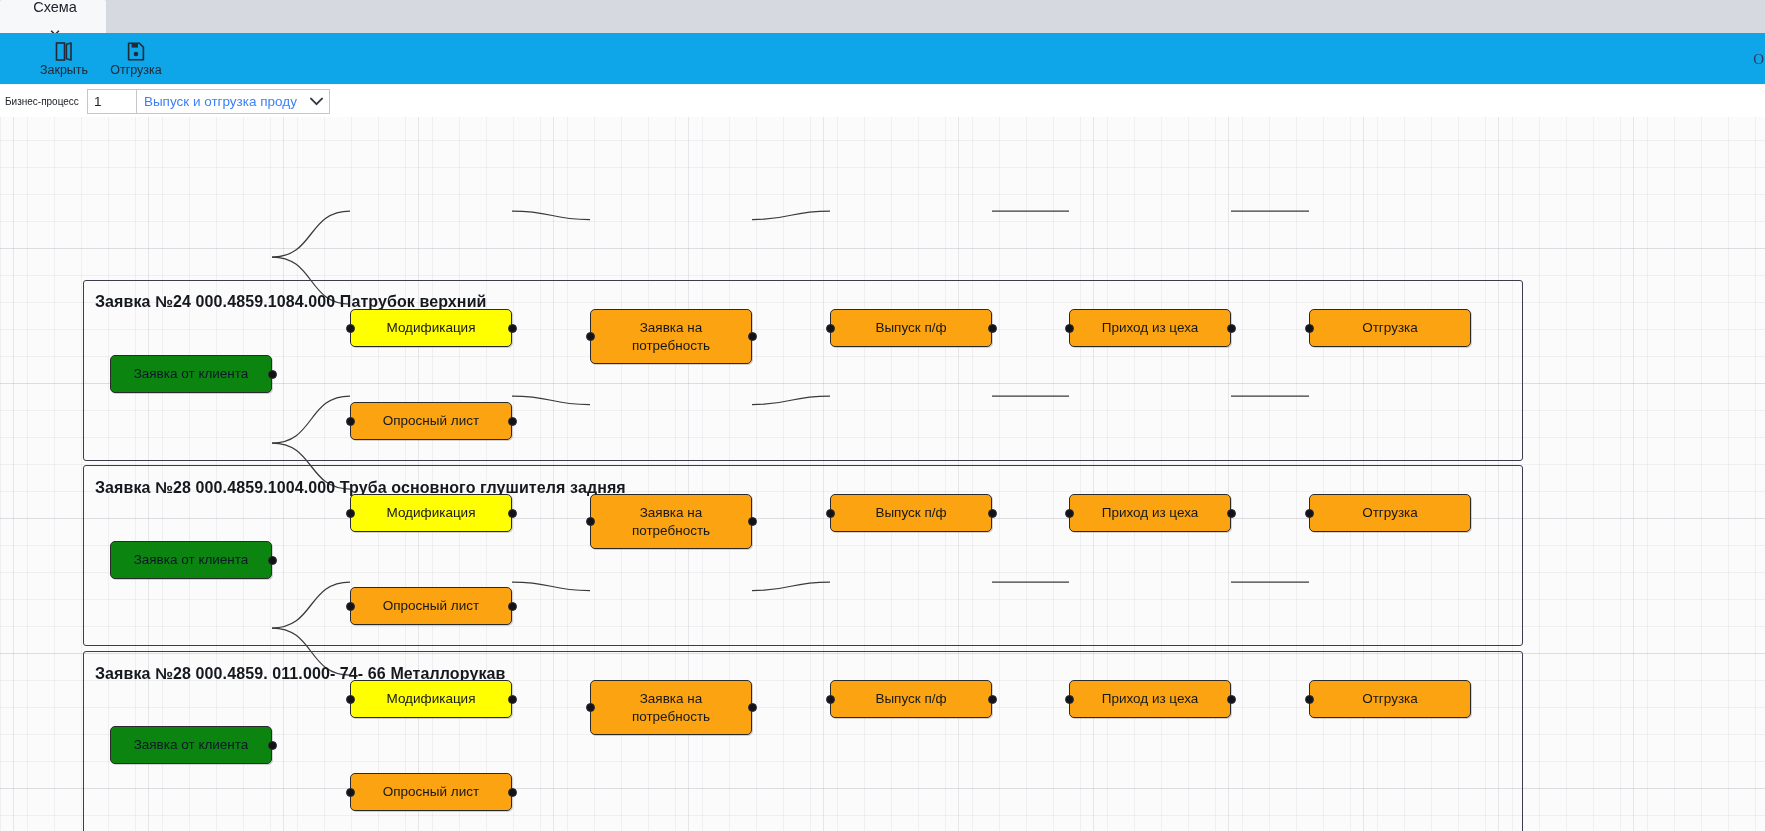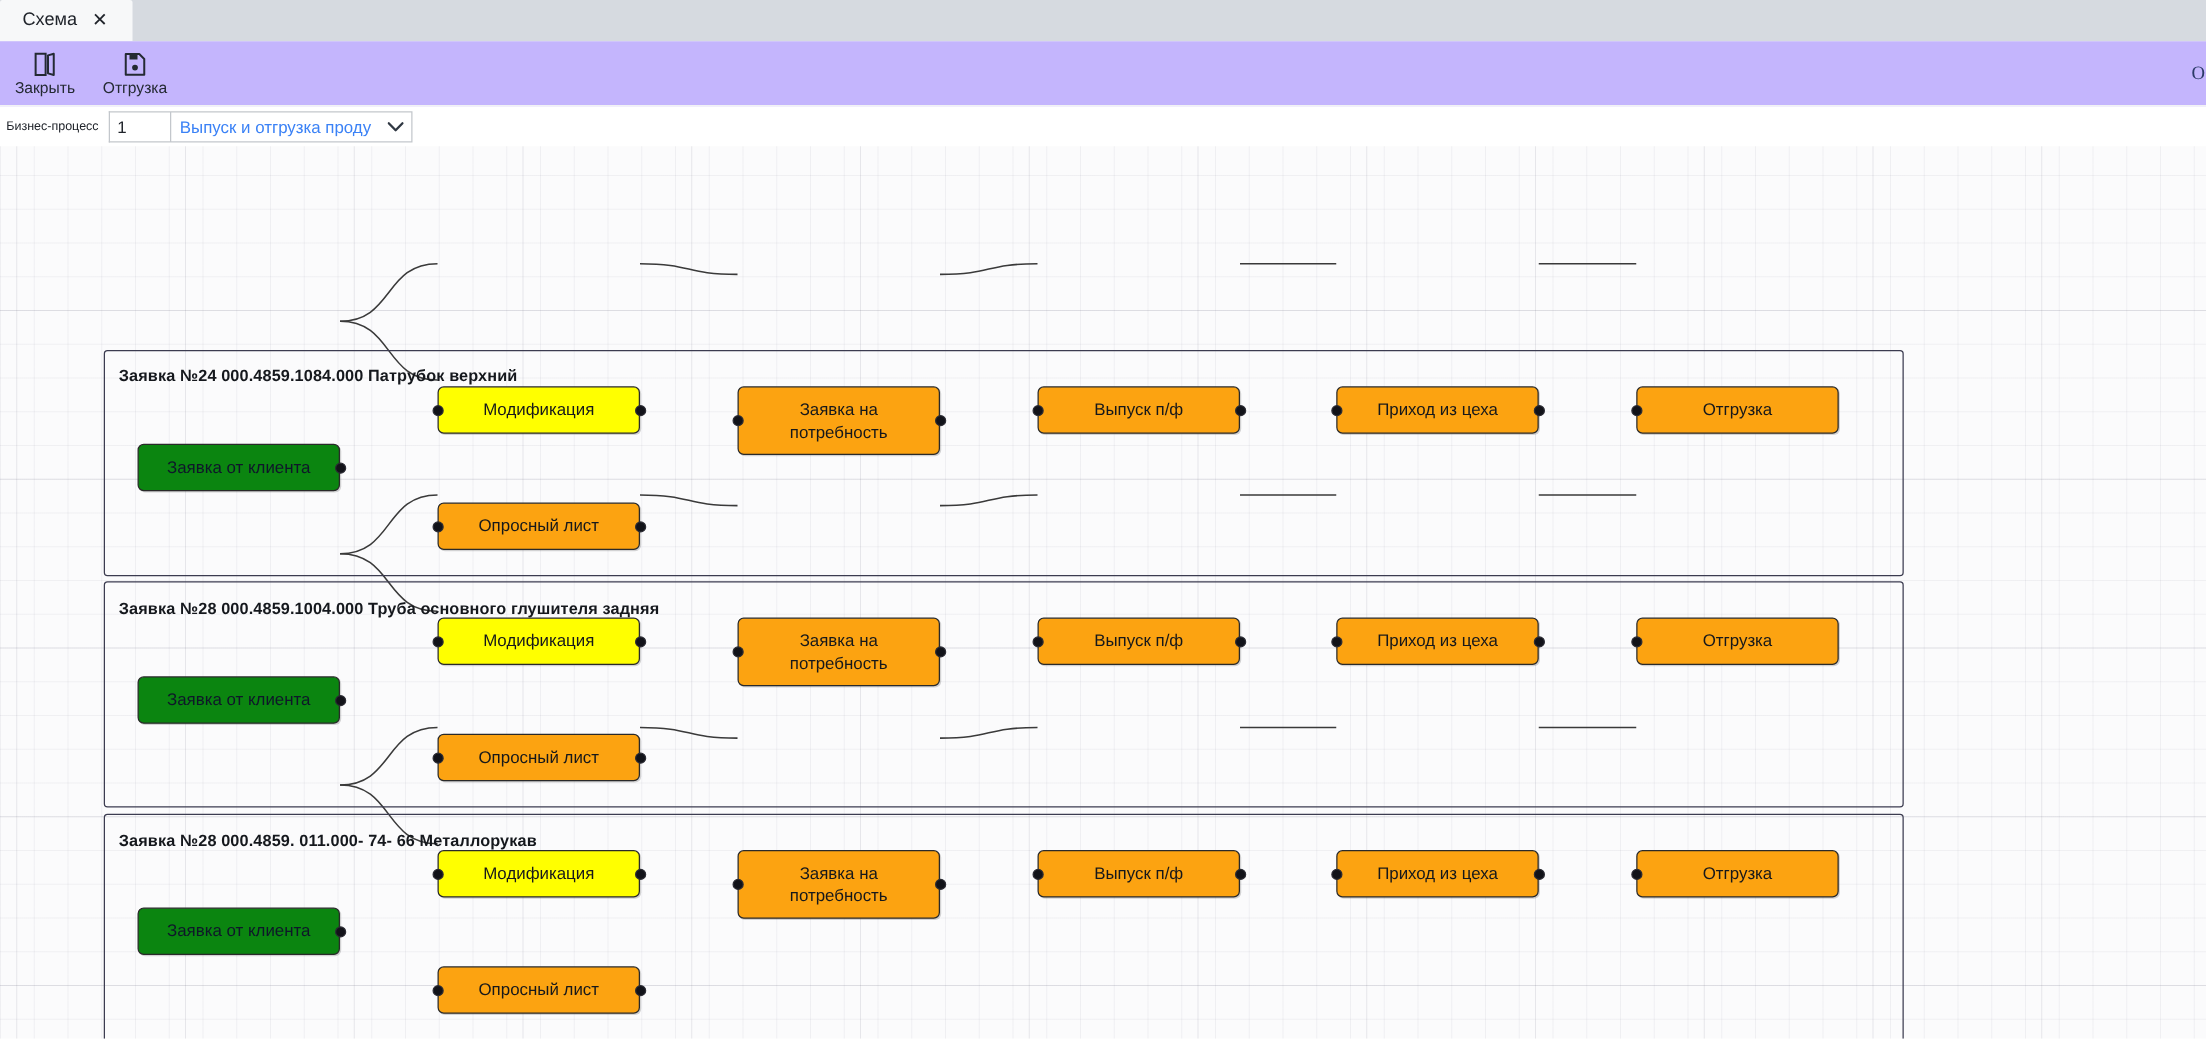"Схема" .tab { flex-direction: none -> column }
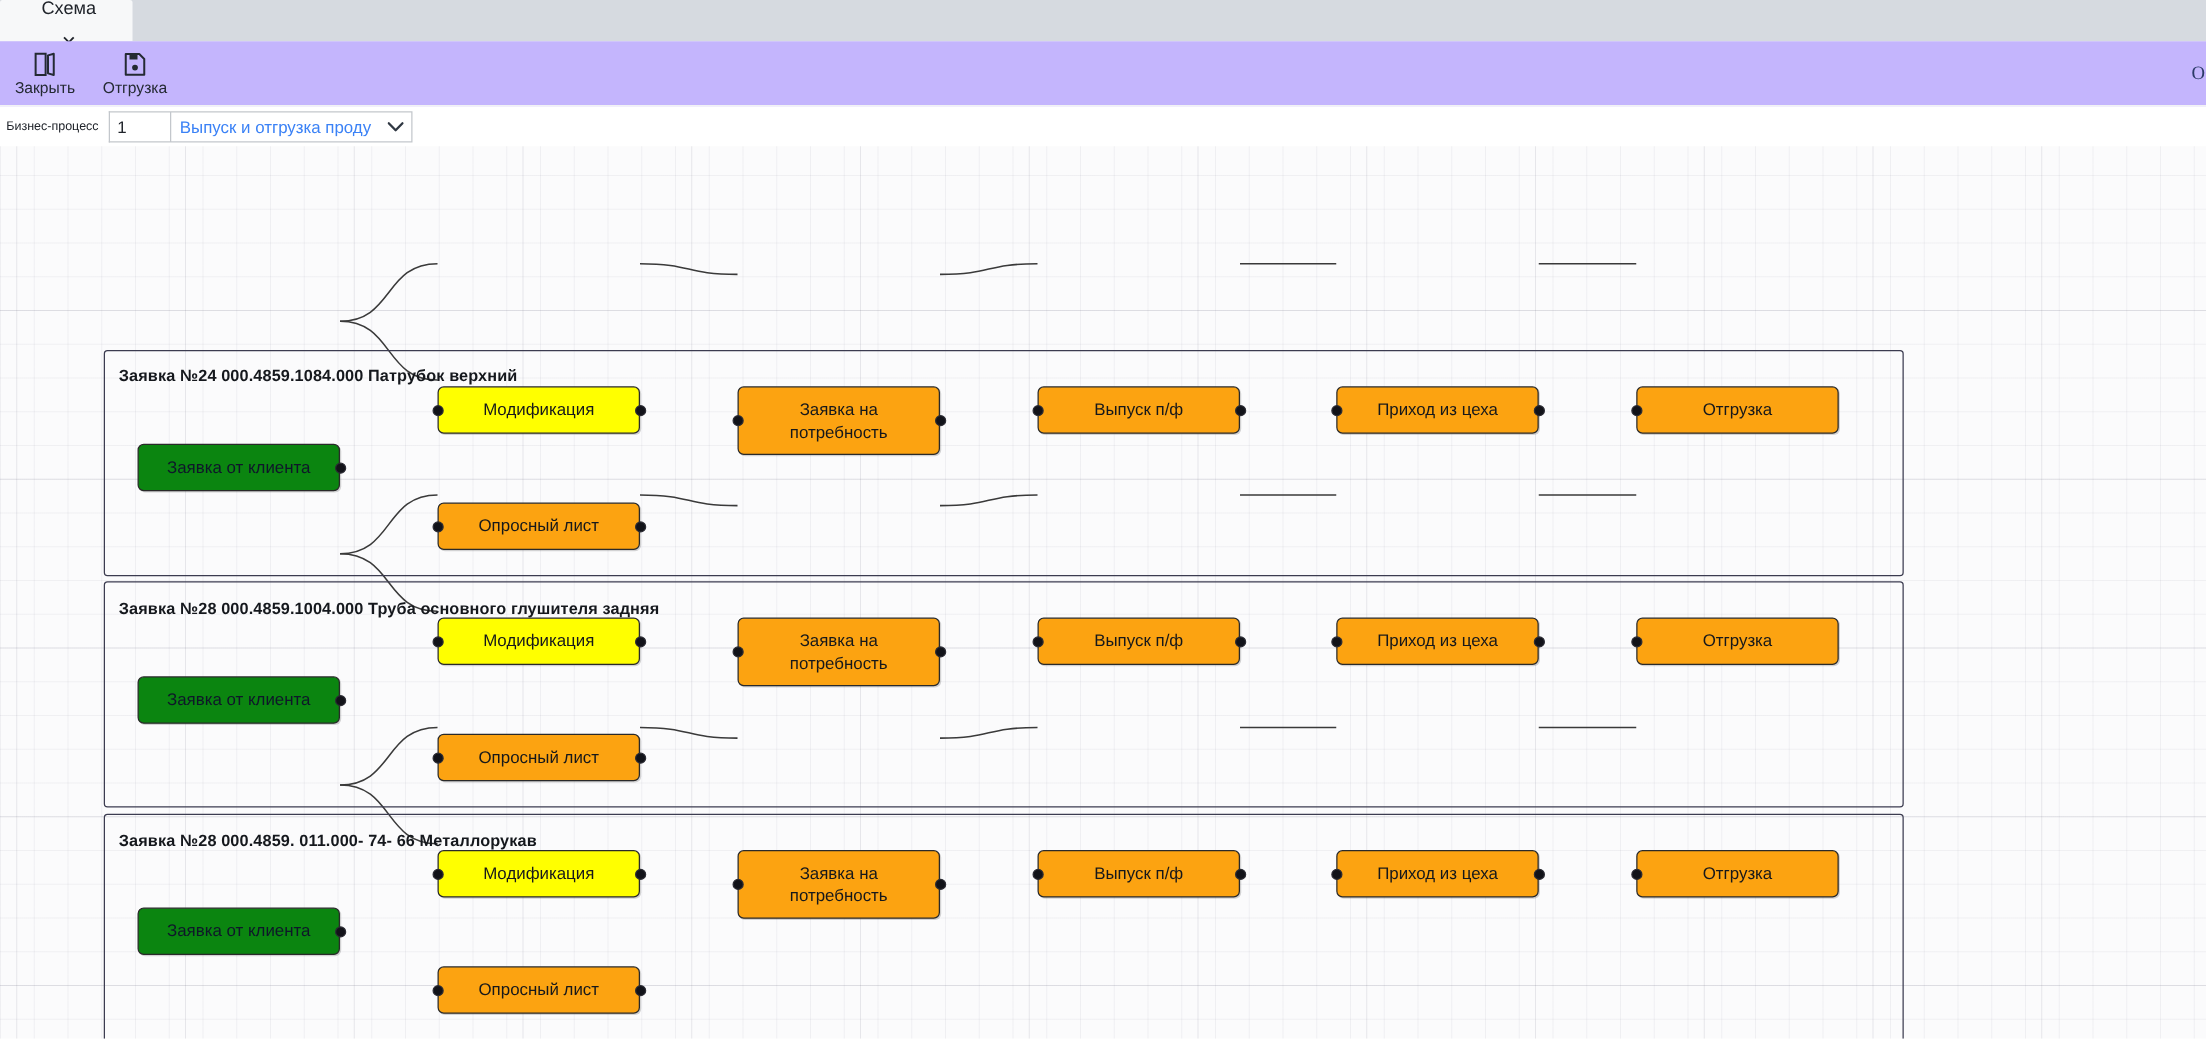"Закрыть" .toolbar { background: #c4b5fd -> #0ea5e9; padding-left: 0 -> 28px }
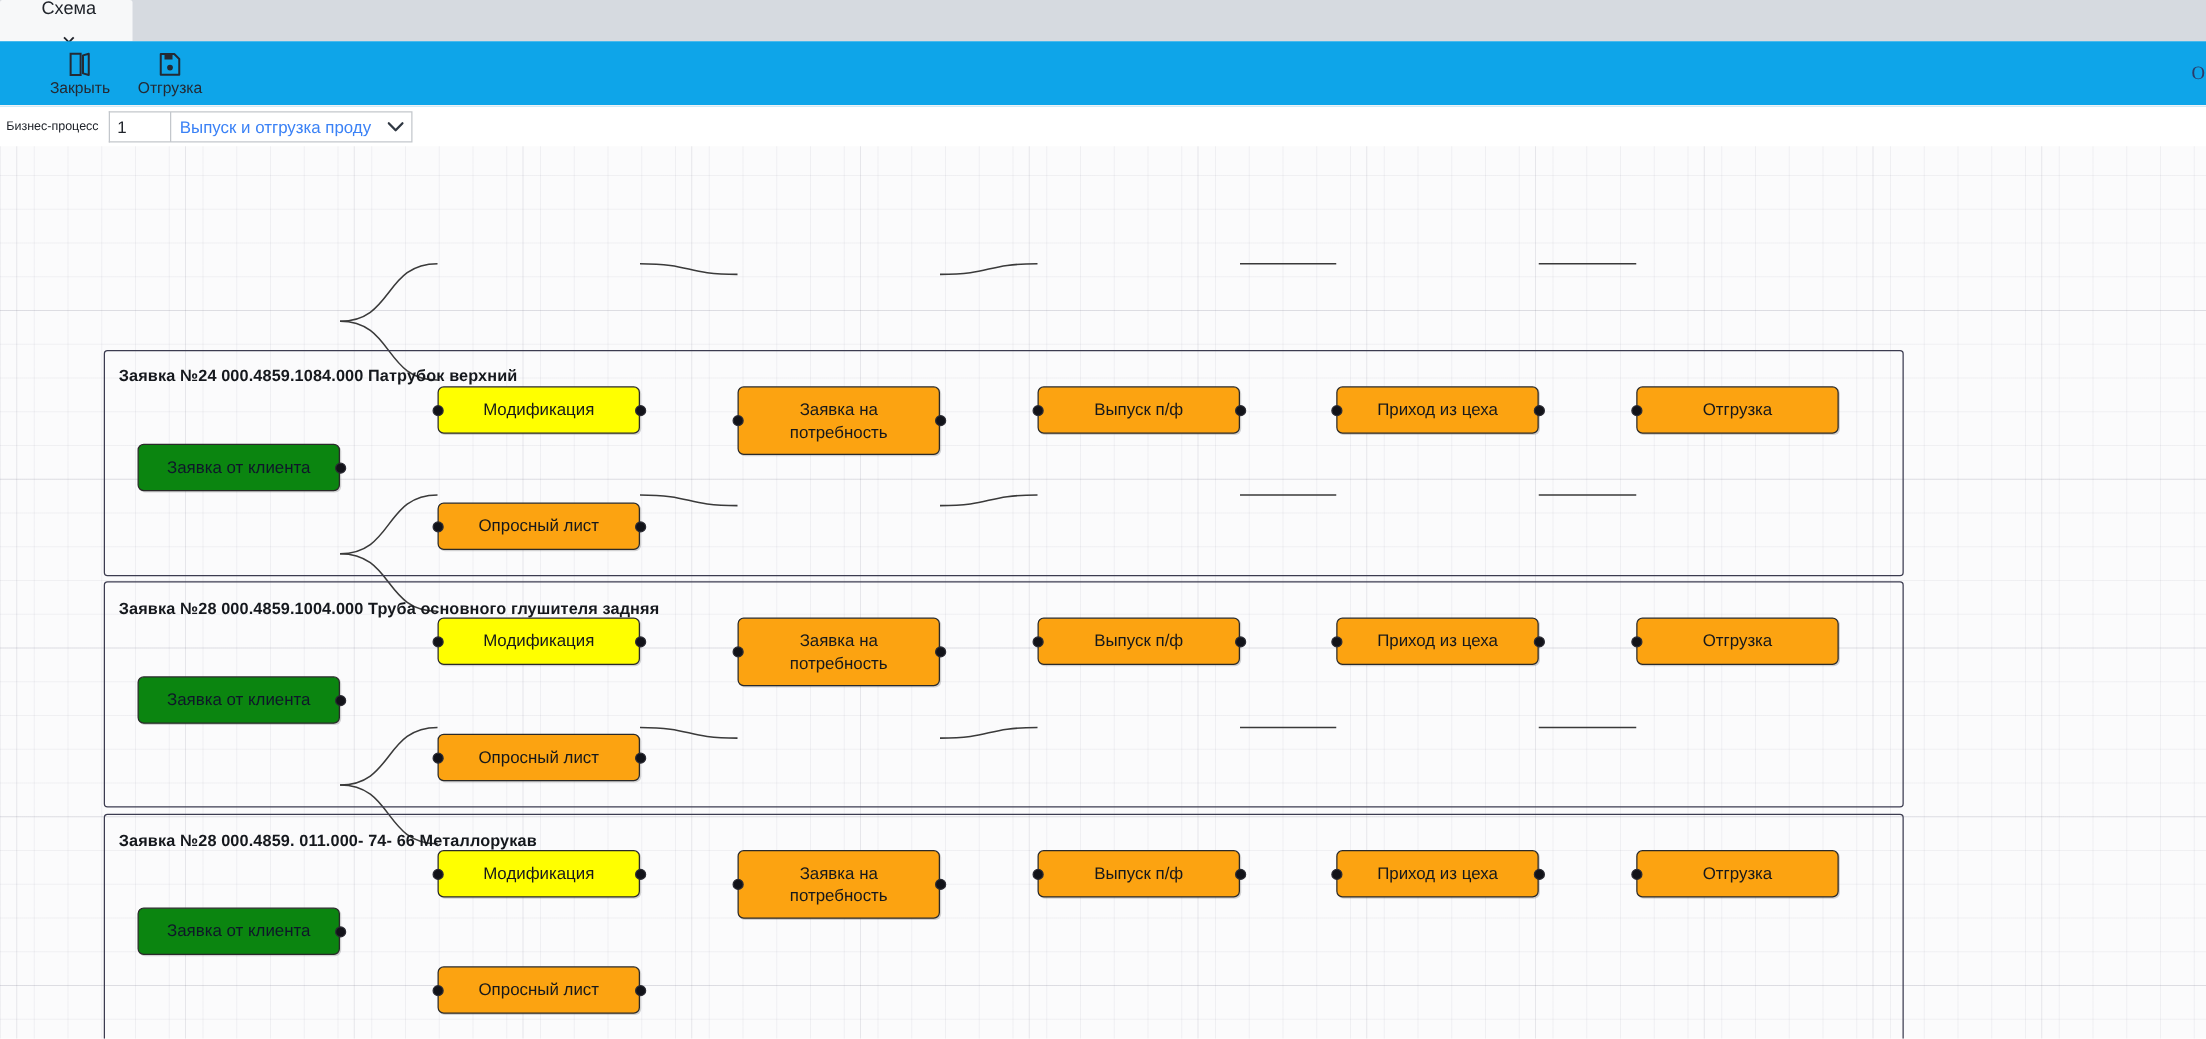"Заявка №24 000.4859.1084.000 Патрубок" .group-title { font-size: 13px -> 16px }
